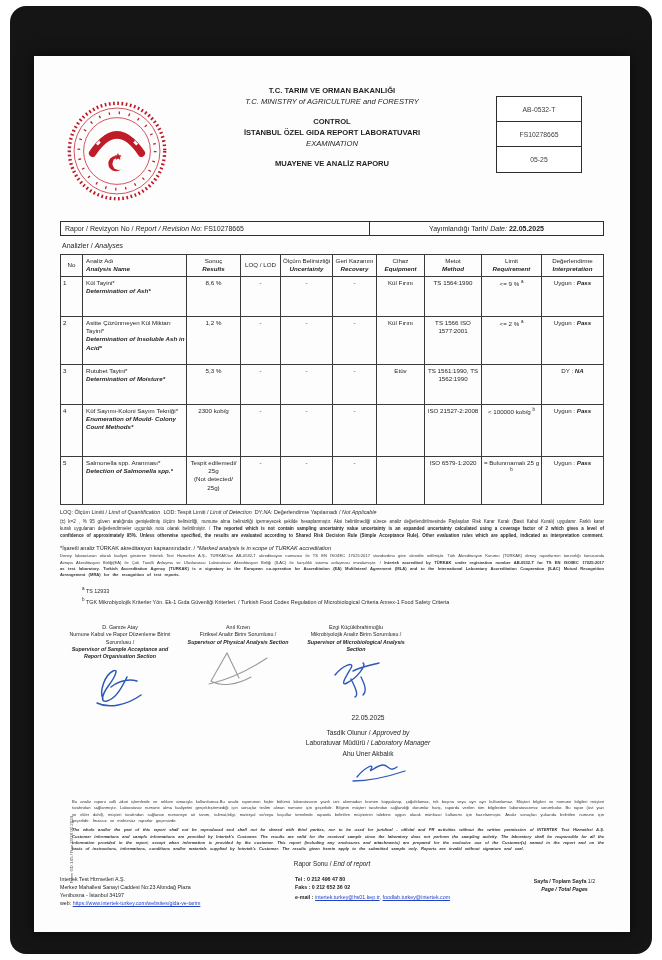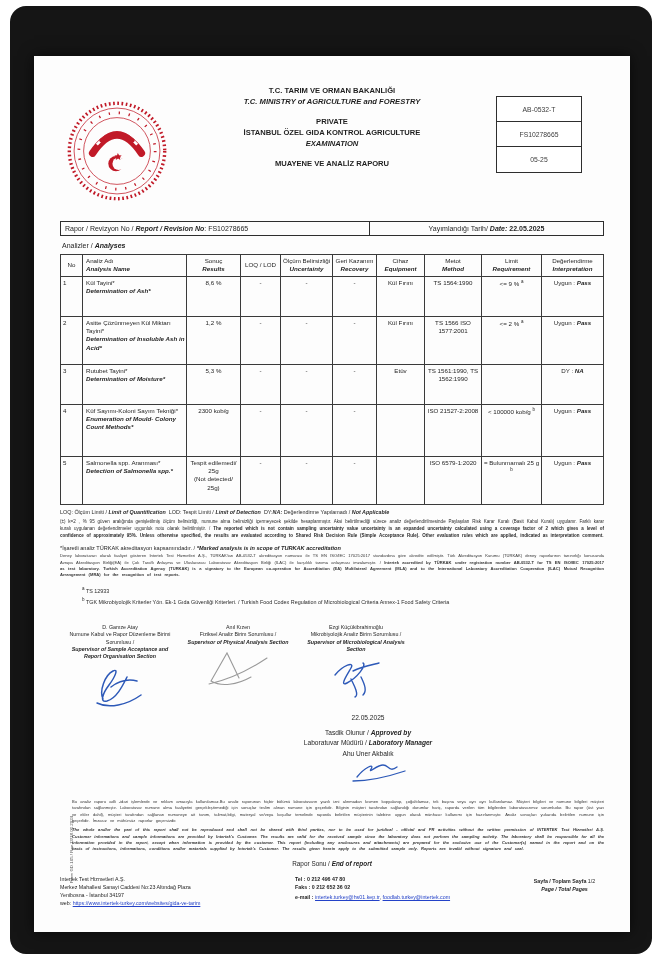"T.C. MINISTRY of AGRICULTURE and" .bi { font-weight: bold -> normal }
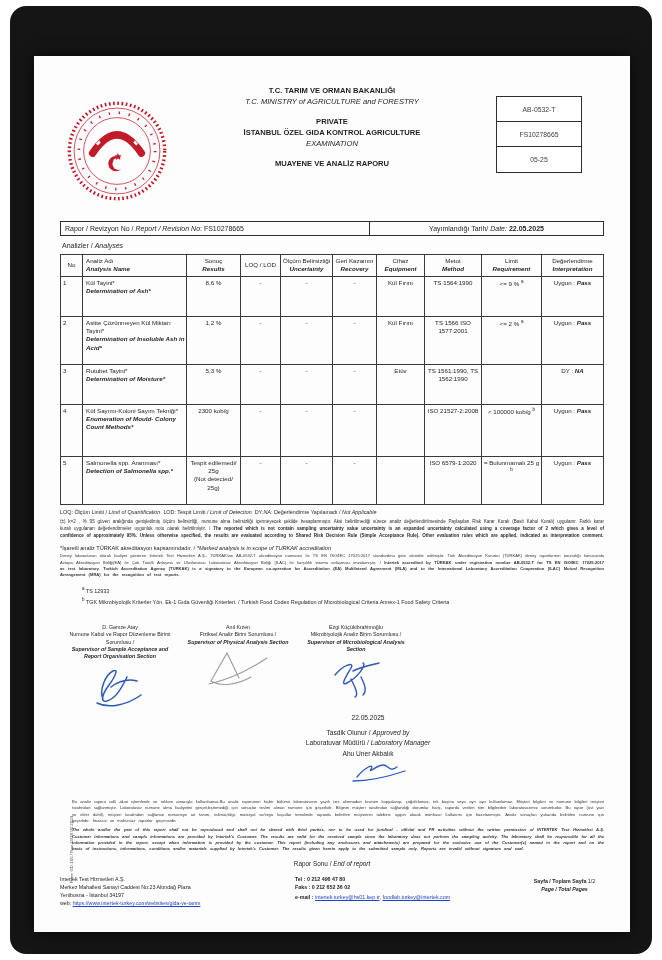"PRIVATE" div.b { text: PRIVATE -> CONTROL }
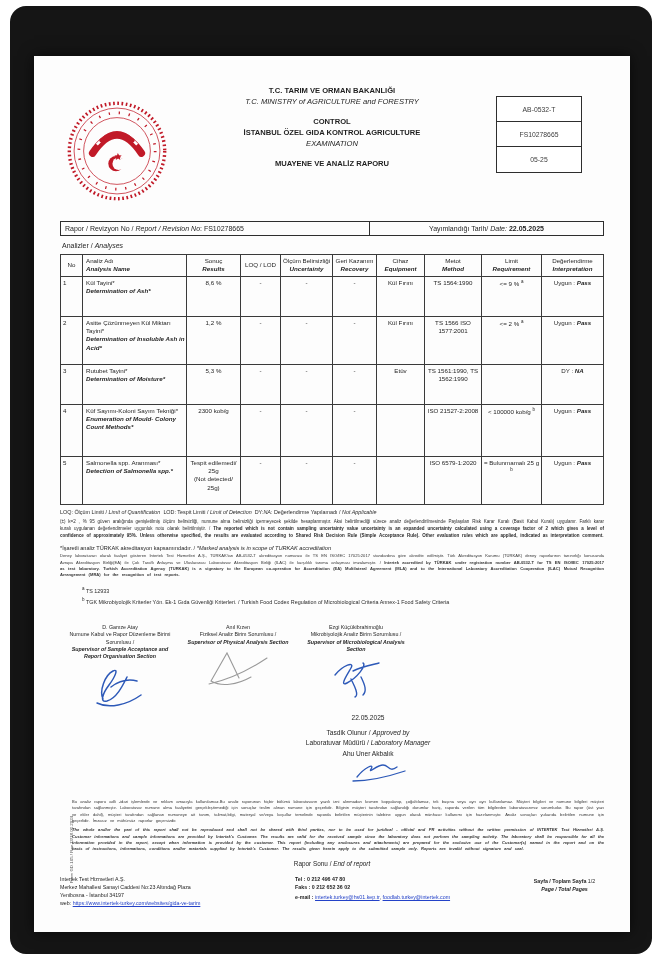"İSTANBUL ÖZEL GIDA KONTROL AGRICULTURE" div.b { text: KONTROL AGRICULTURE -> REPORT LABORATUVARI }
